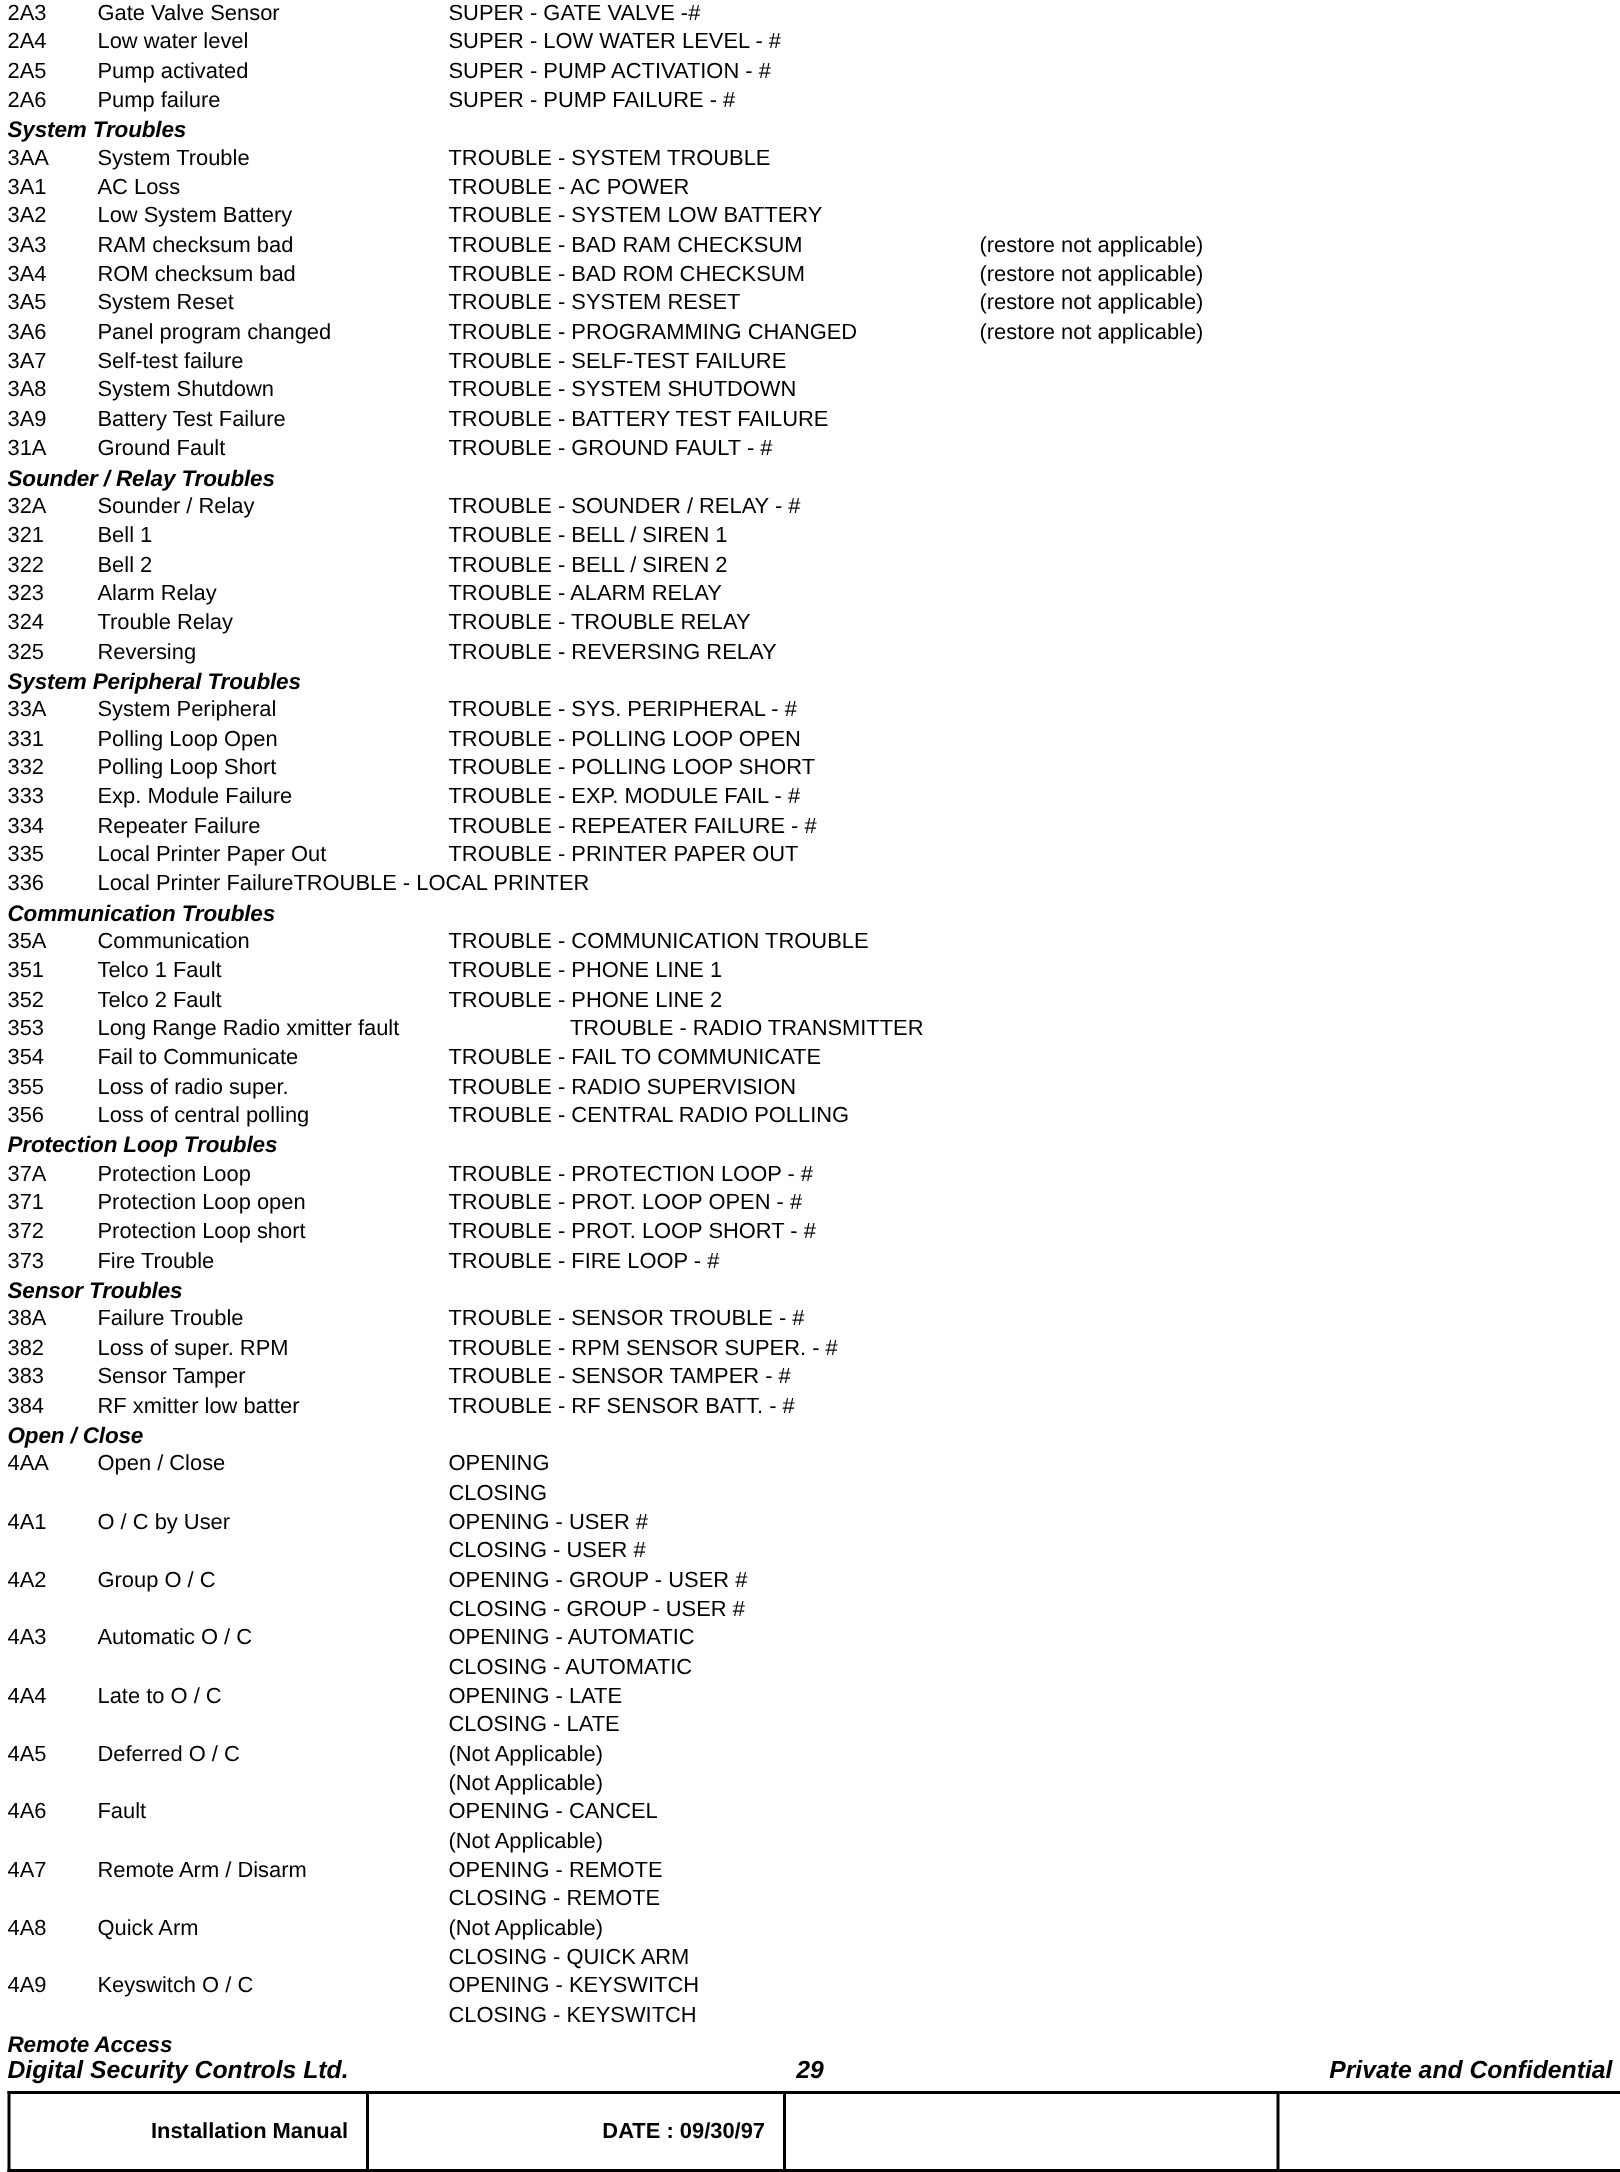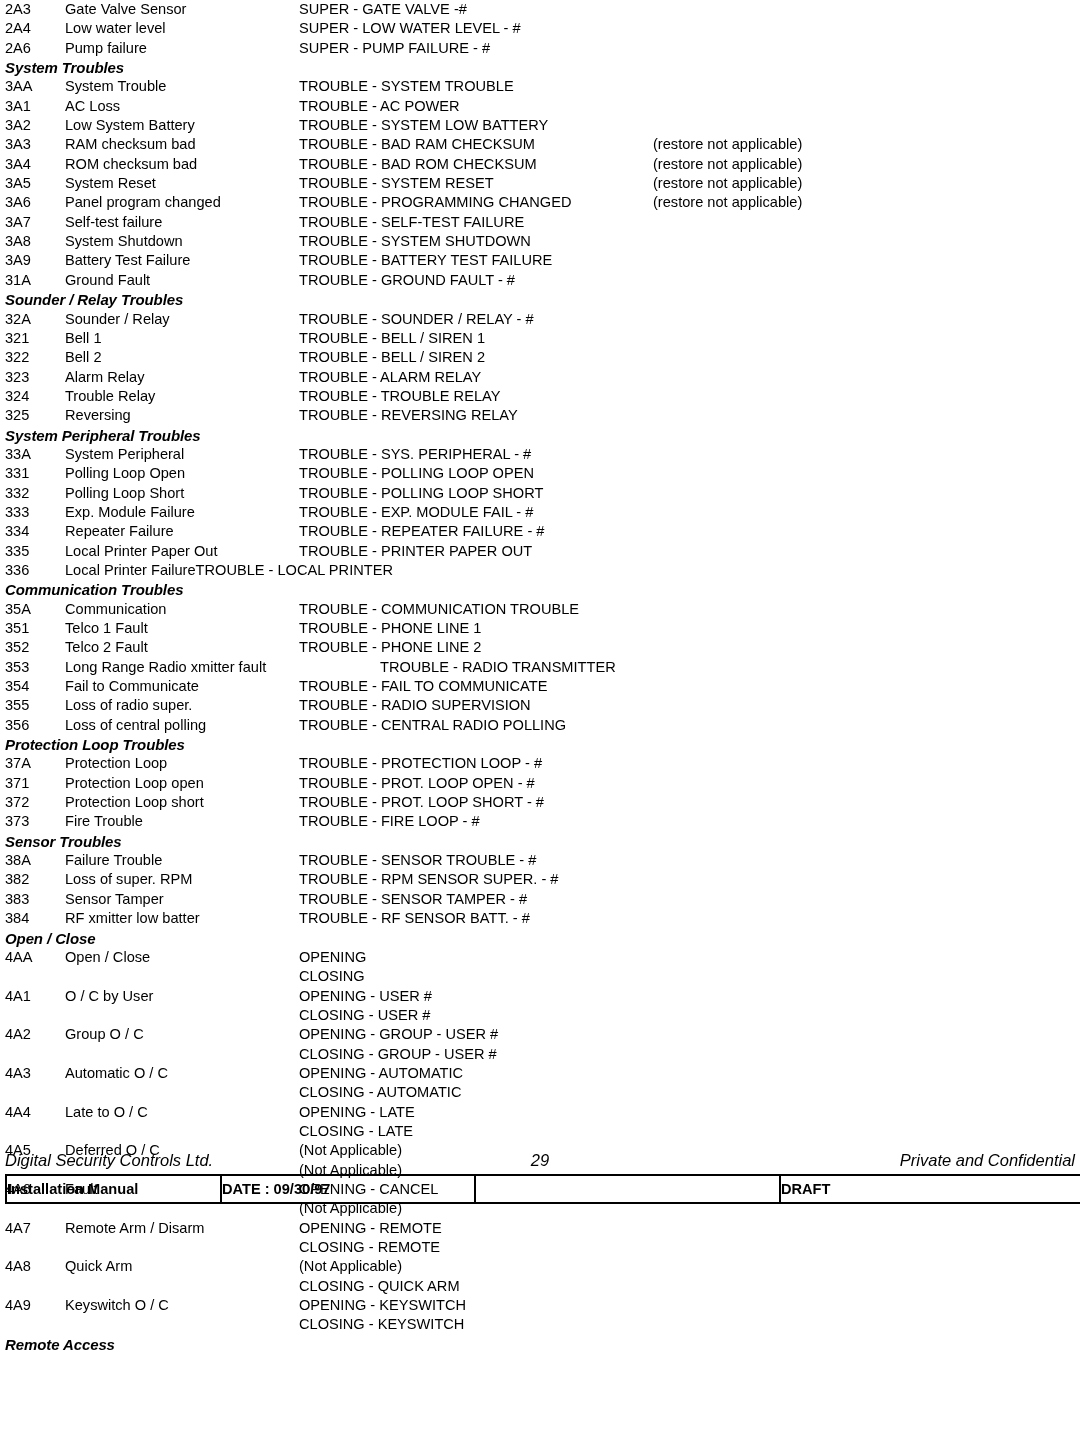"2A3" #page { height: 1204px -> 1448px }
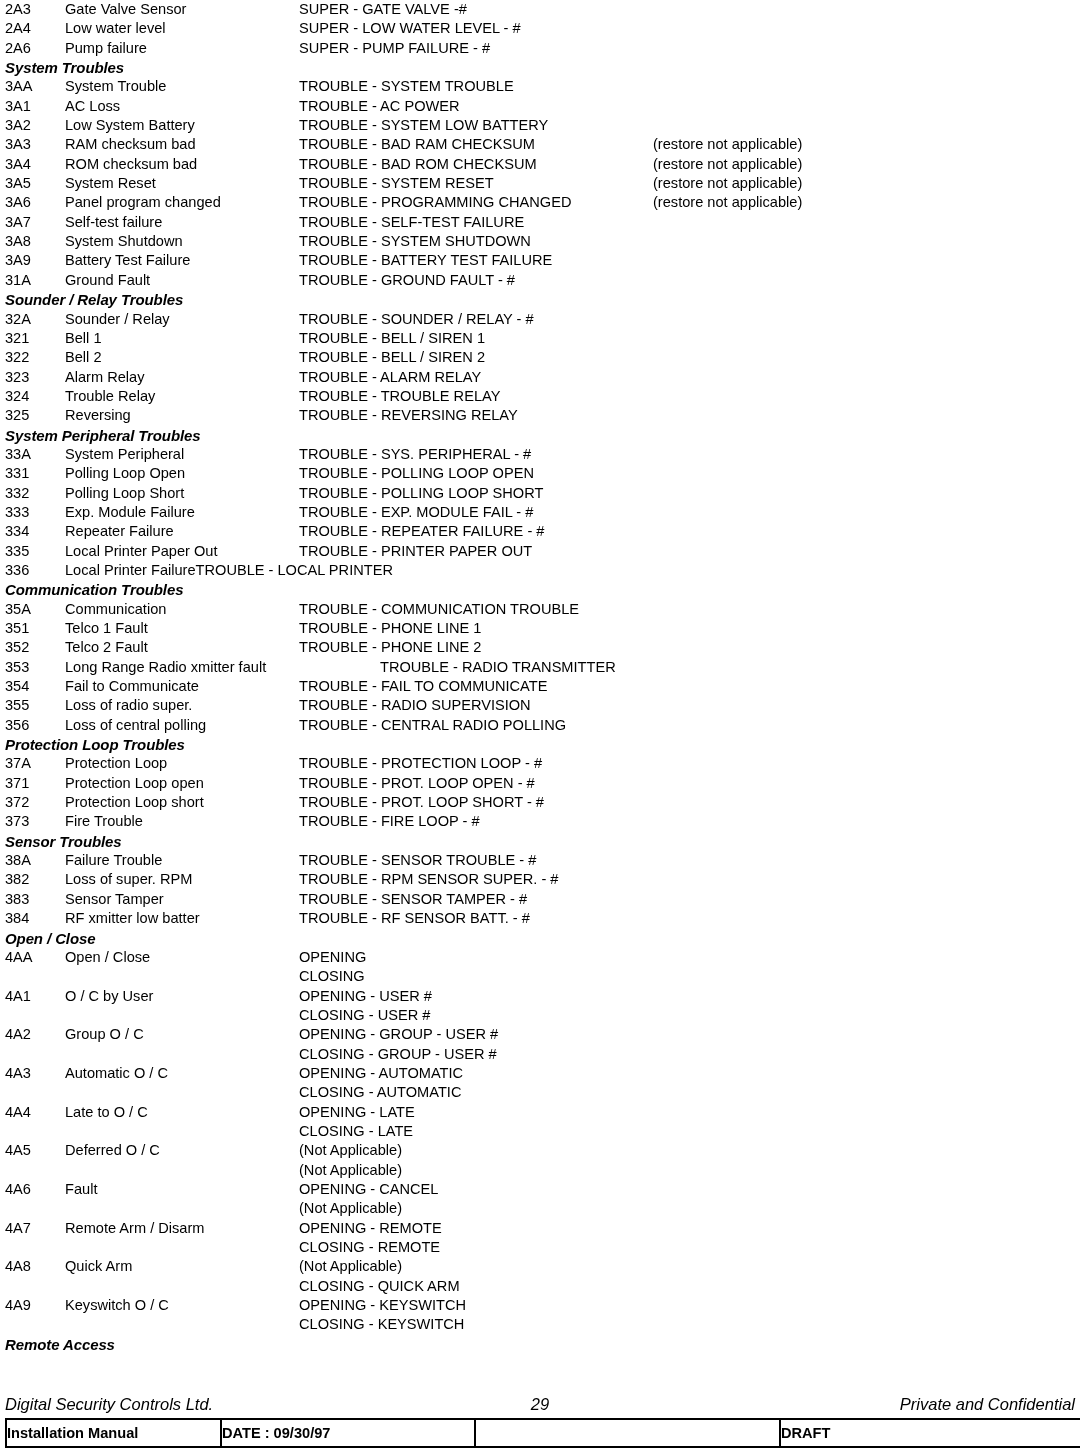"2A5" div.row { html: none -> <div> <span>2A5</span> <span>Pump activated</span> <span>SUPER - PUMP ACTIVATION - #</span> </div> }
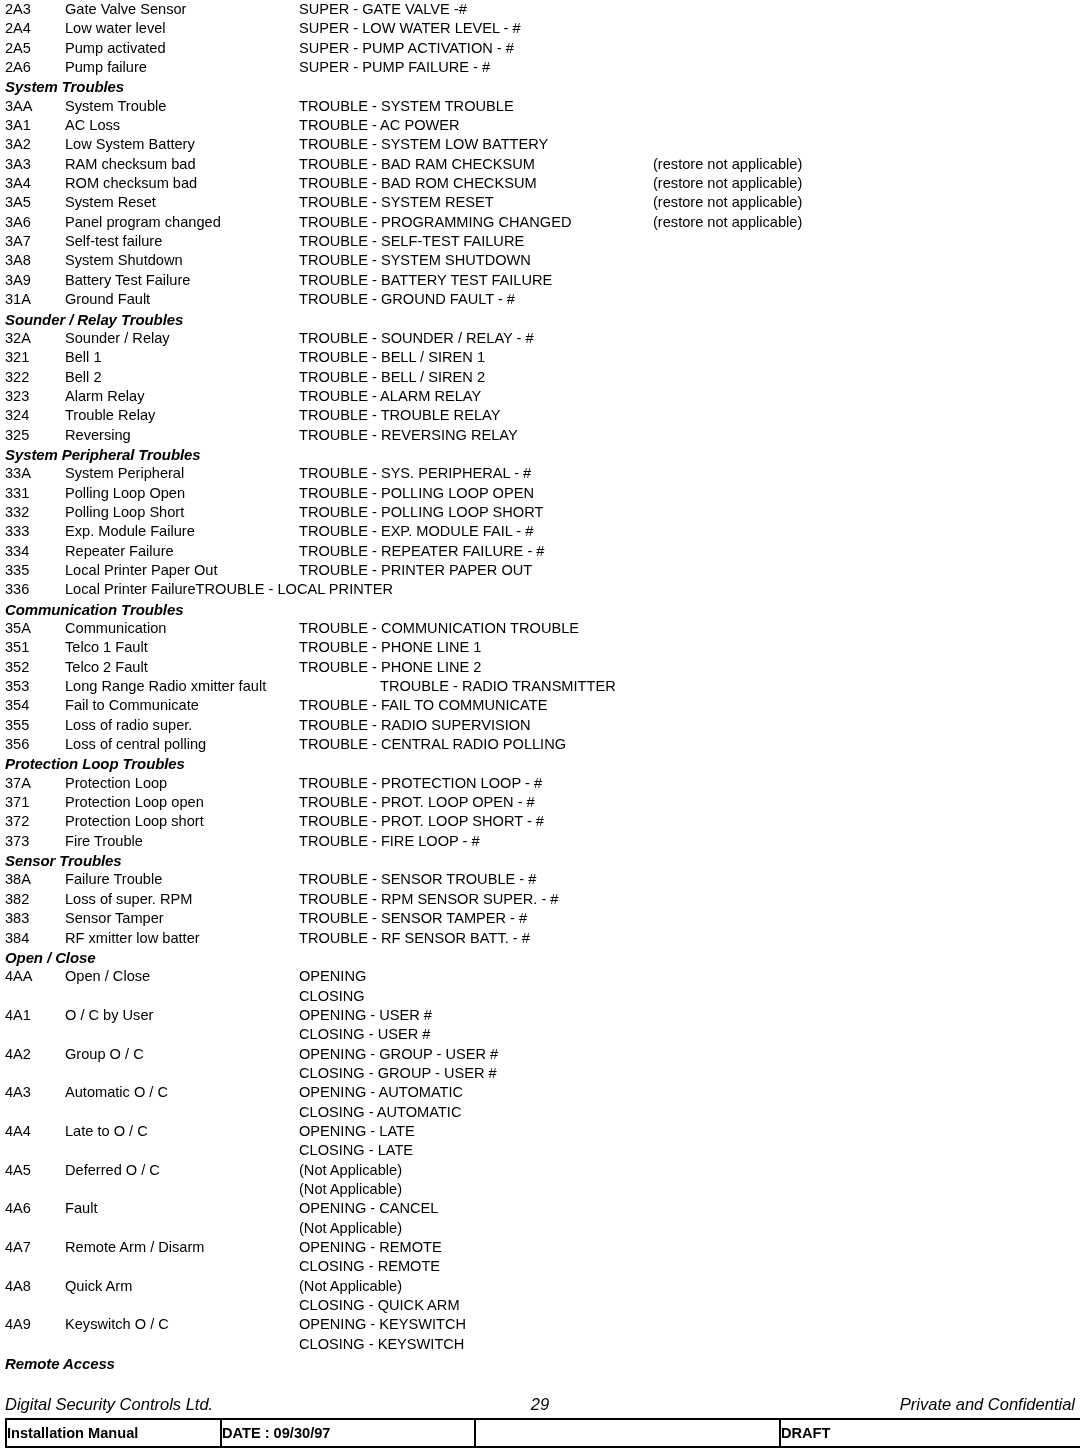"Digital Security Controls Ltd." .f-left, .f-center, .f-right { font-weight: normal -> bold }
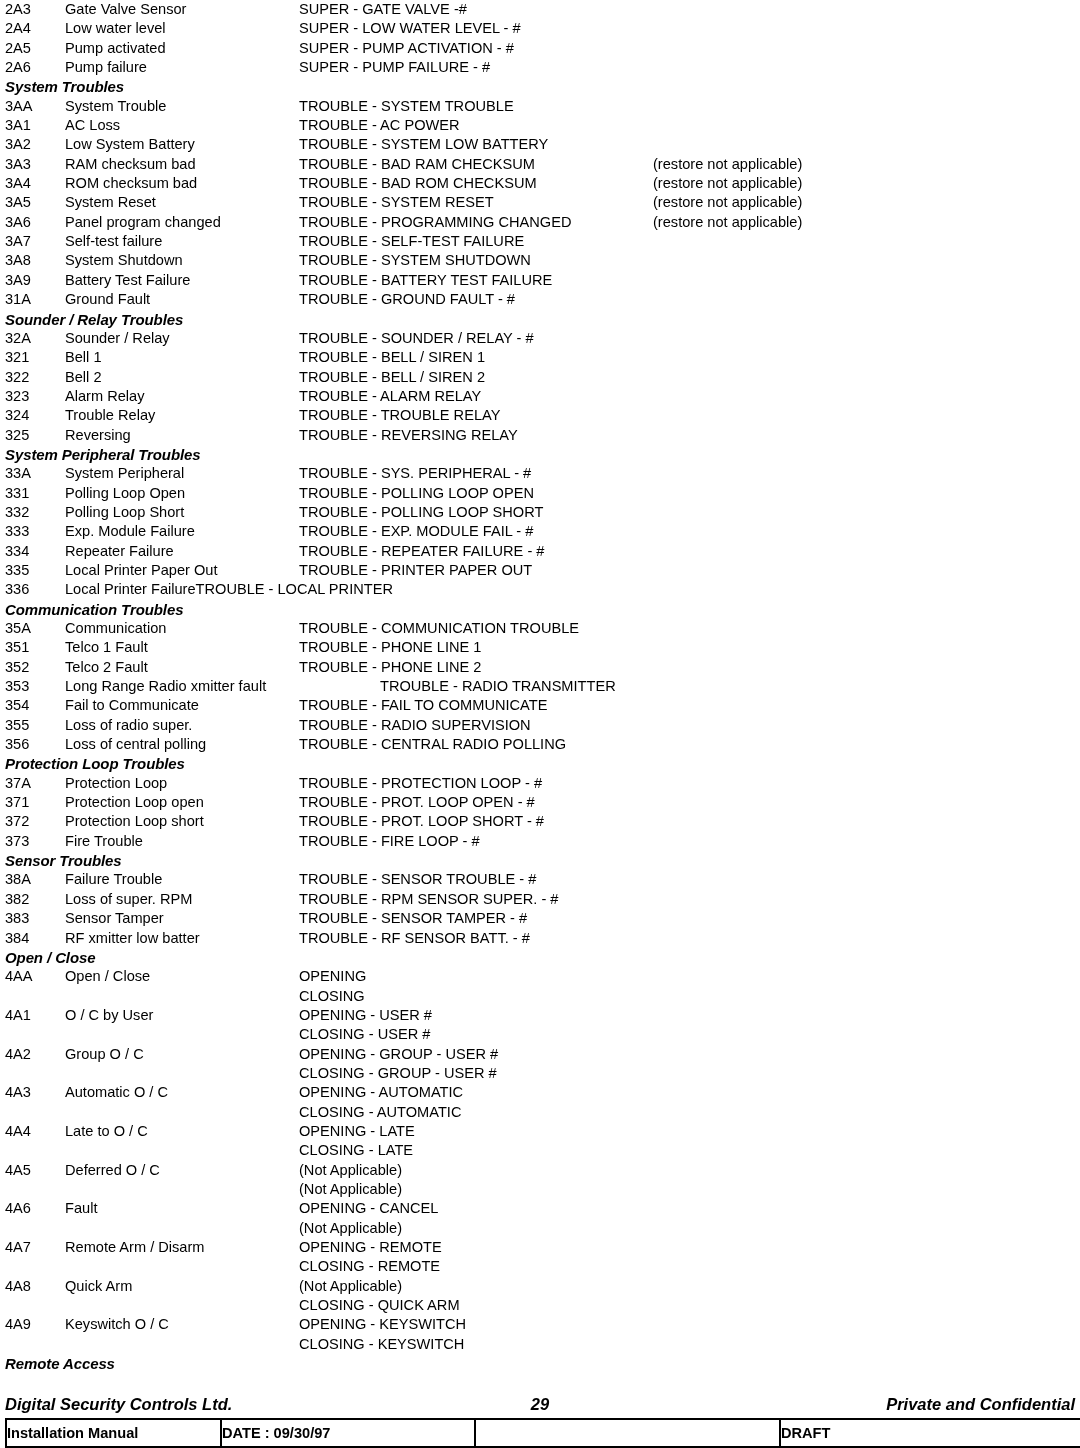"Installation Manual" #footer-table td { padding: 0 -> 12px; text-align: left -> right }
